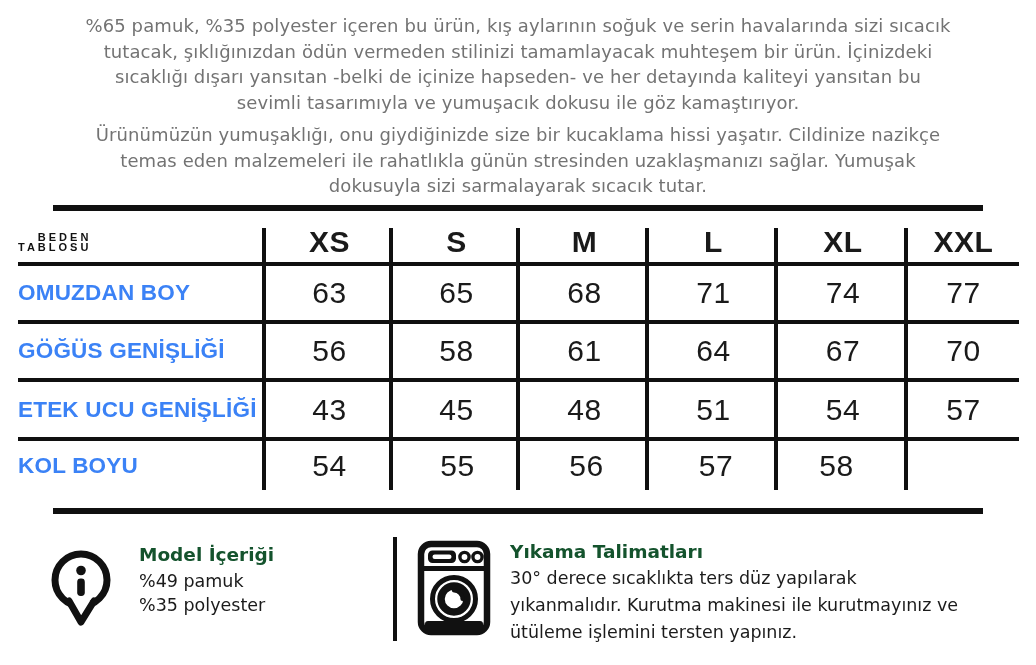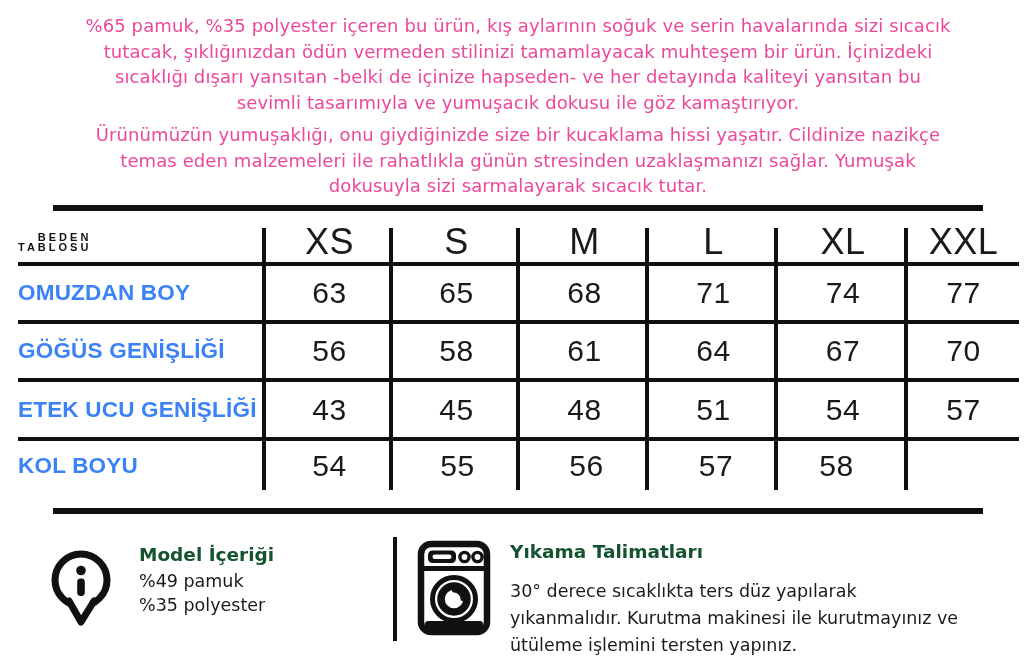"%65 pamuk, %35 polyester içeren" .intro p { color: #ec4899 -> #737373 }
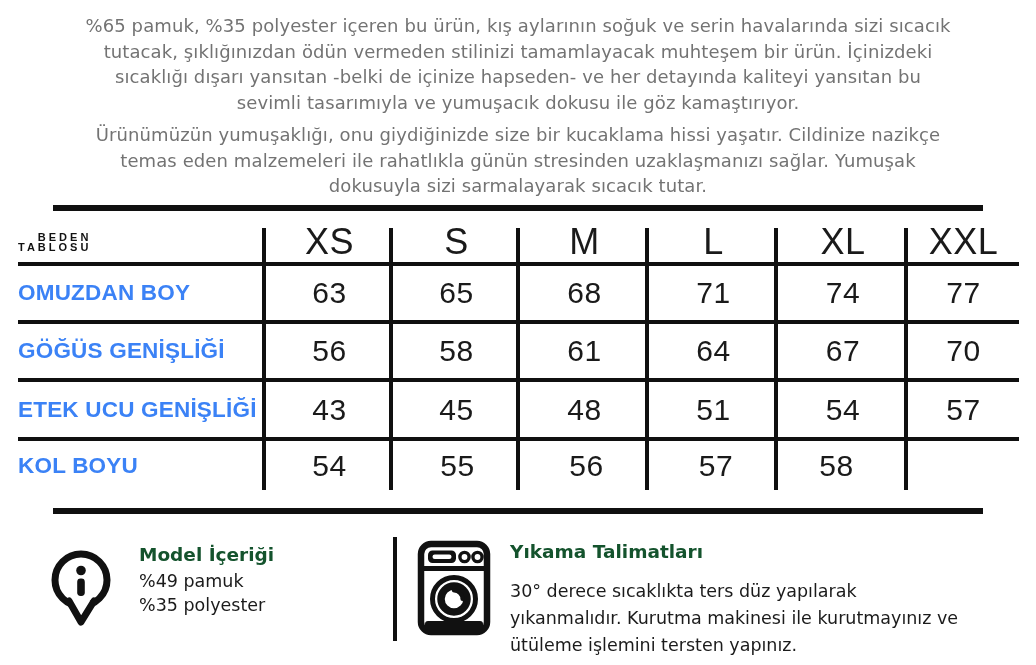"XS" .th { font-size: 36px -> 30px; font-weight: 400 -> 700 }
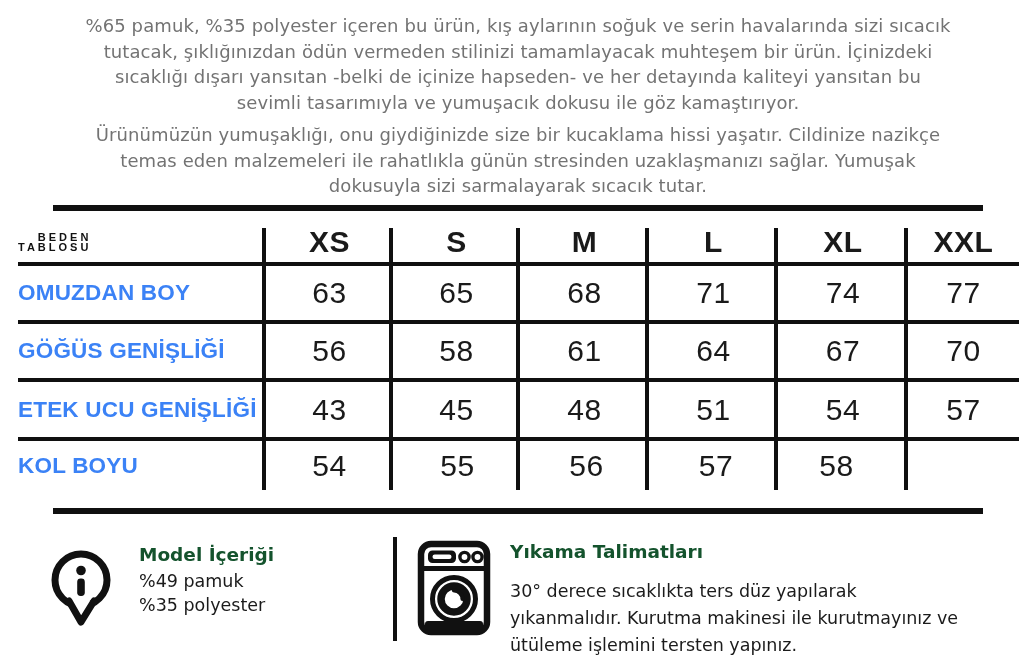"30° derece sıcaklıkta ters düz" .wash-body { margin-top: 16px -> 3px }
